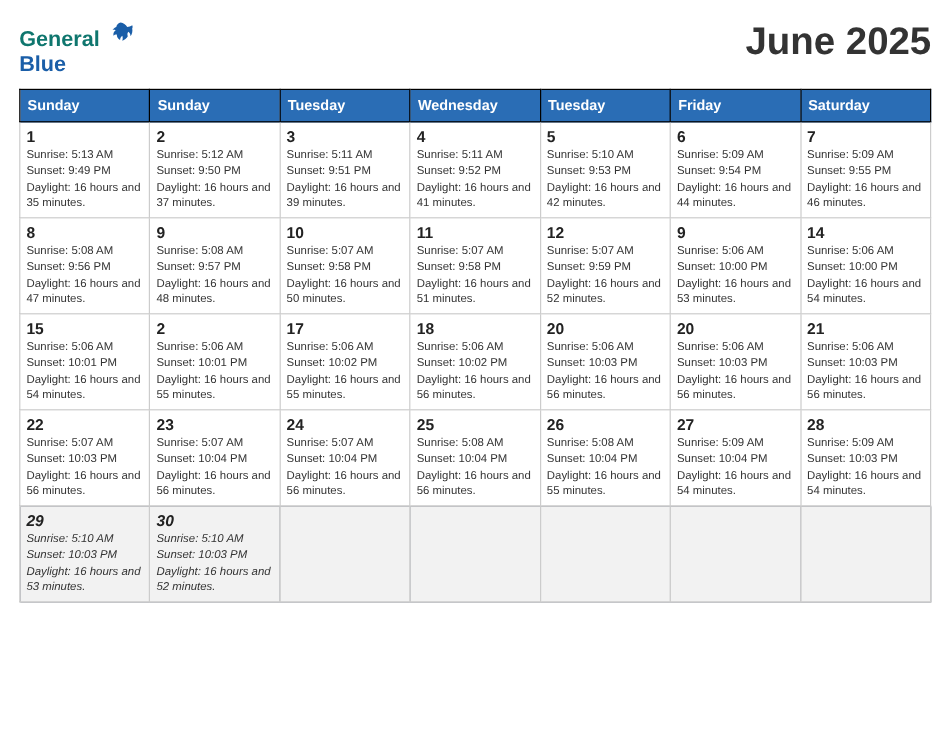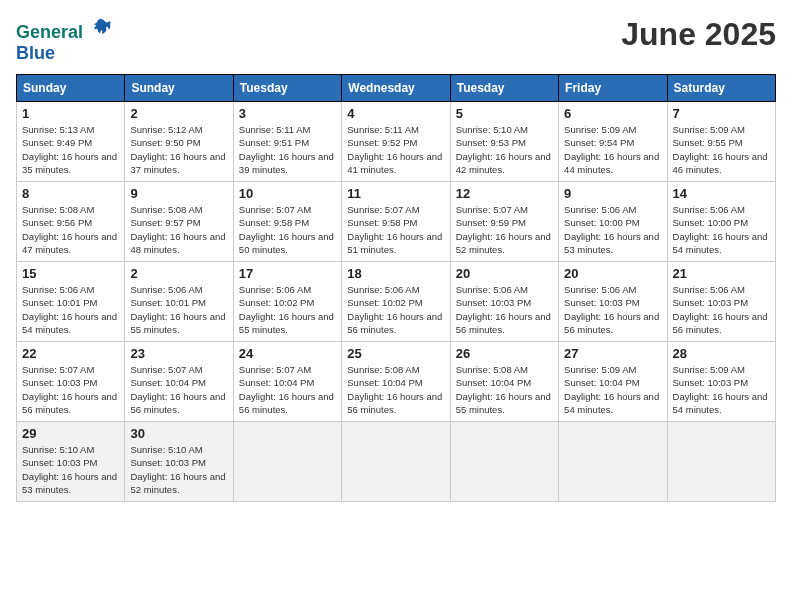"29" tr { font-style: none -> italic }
